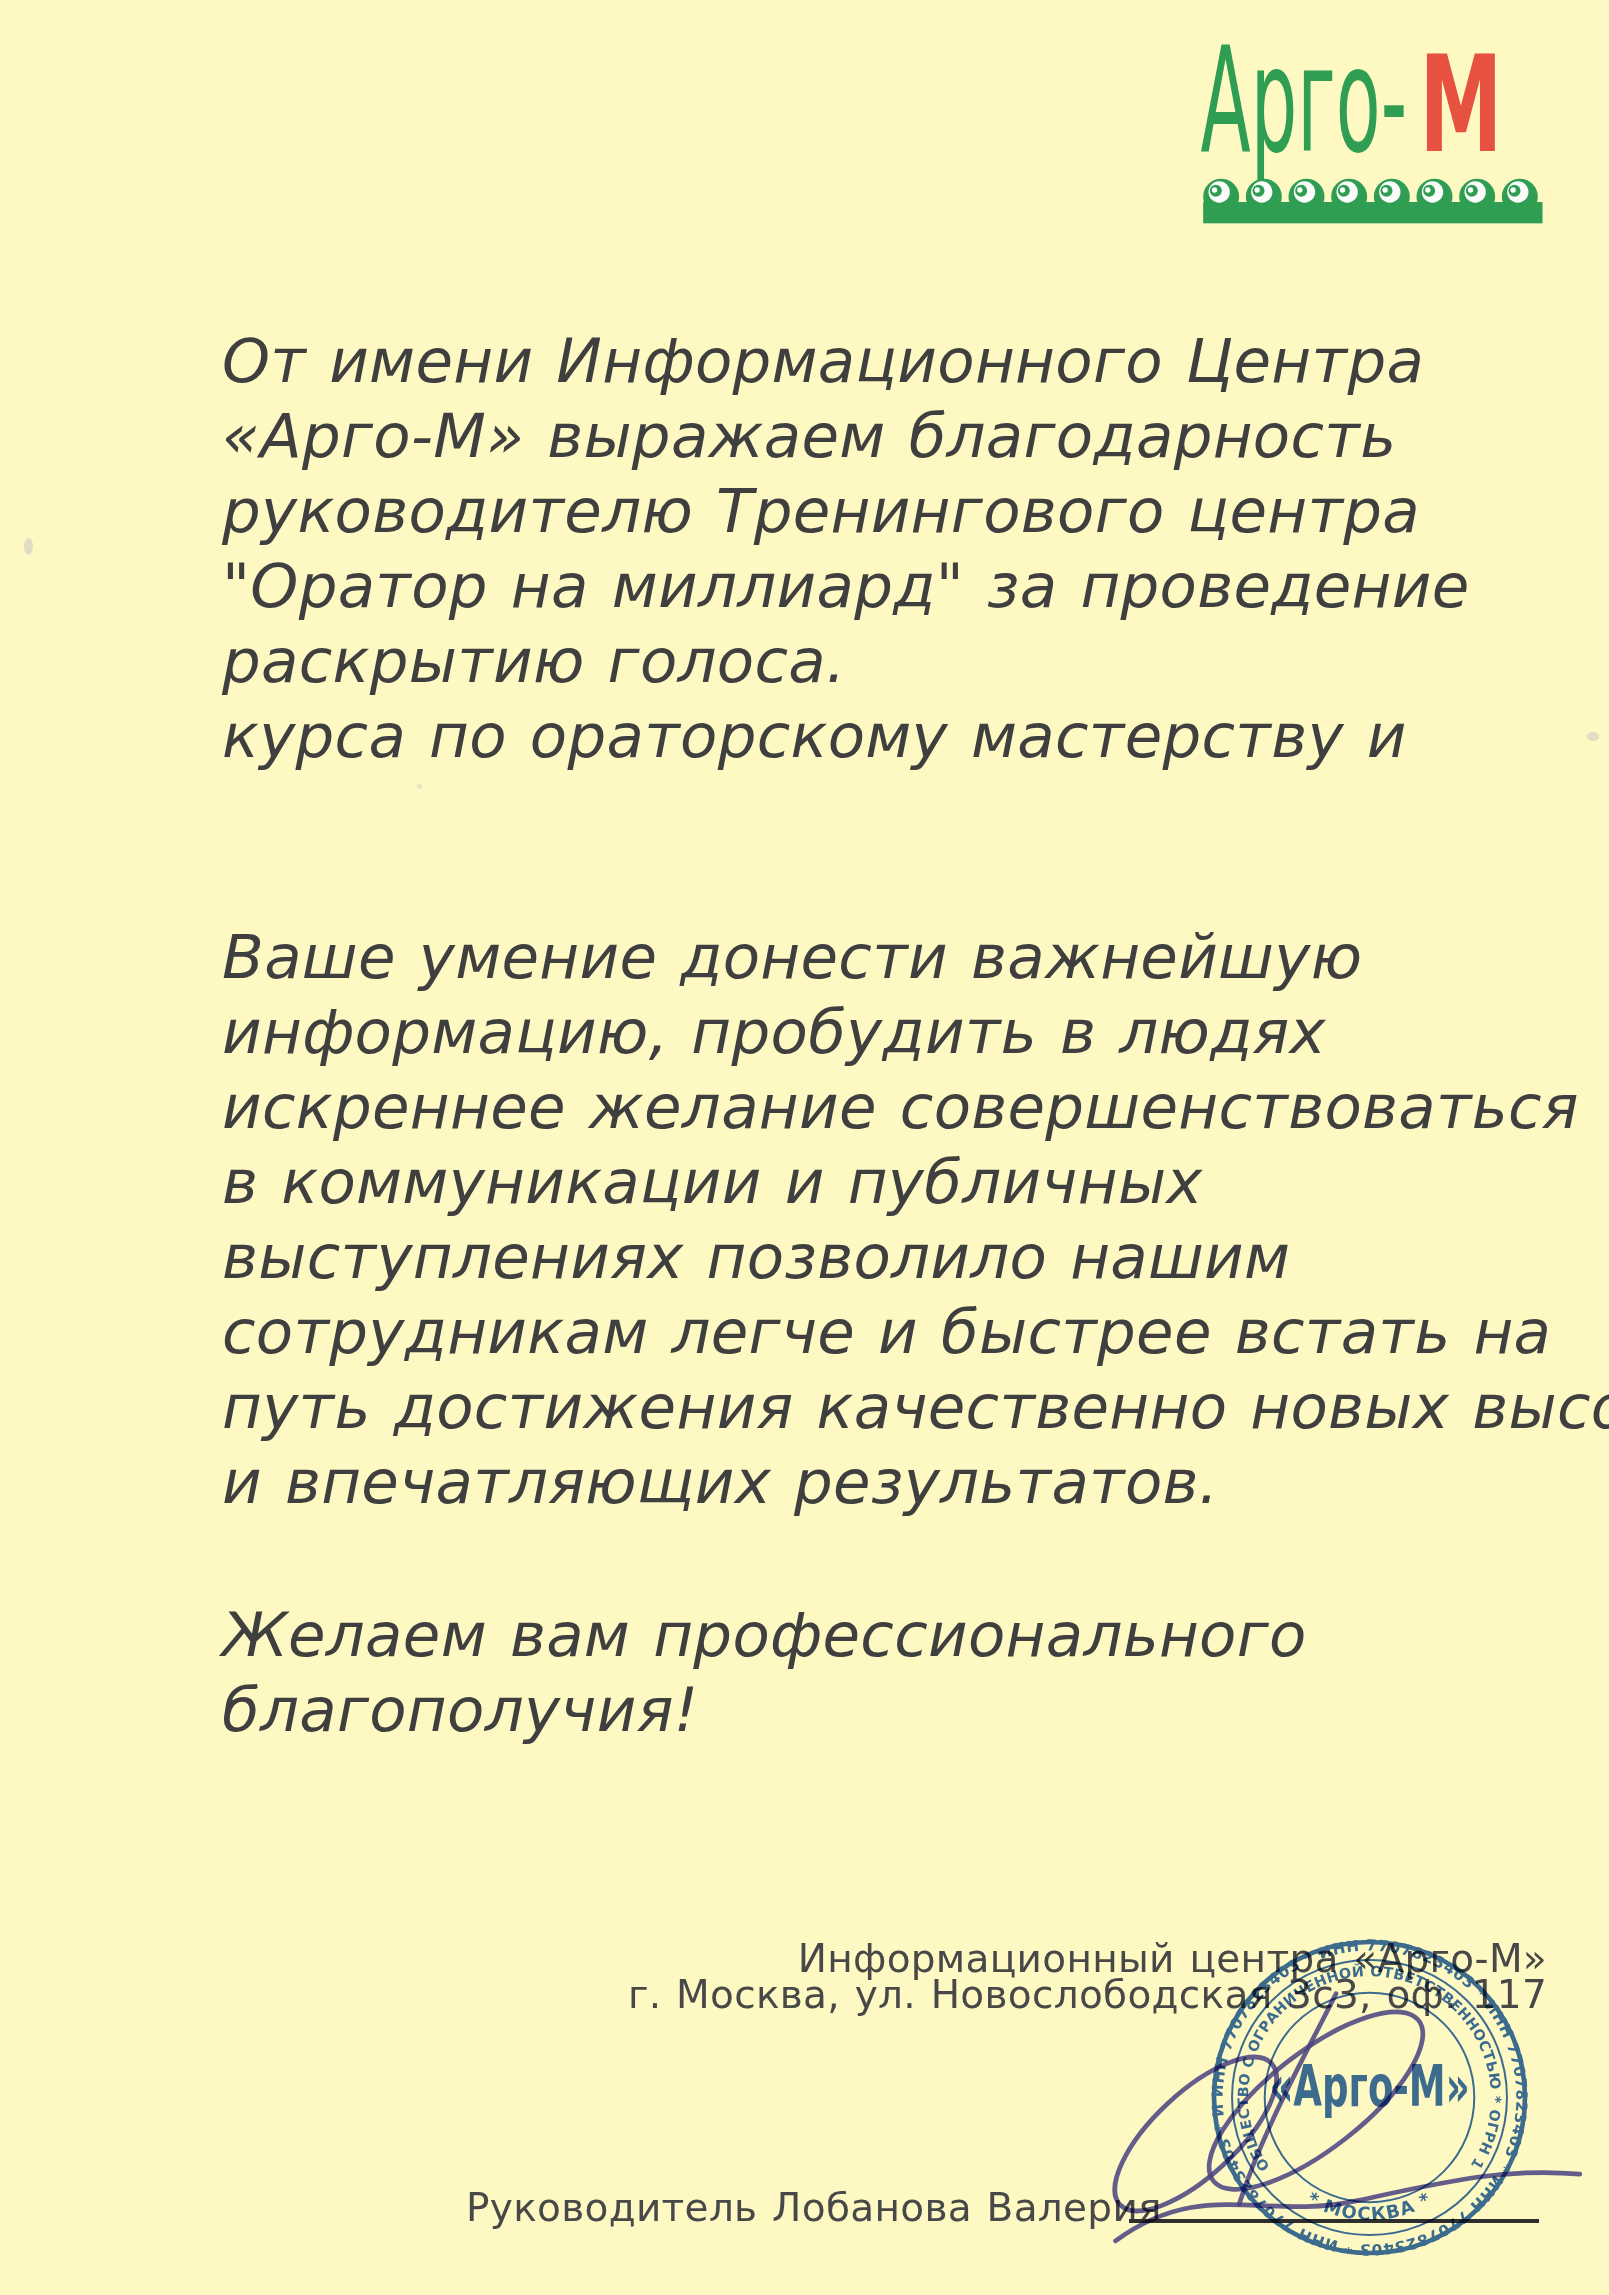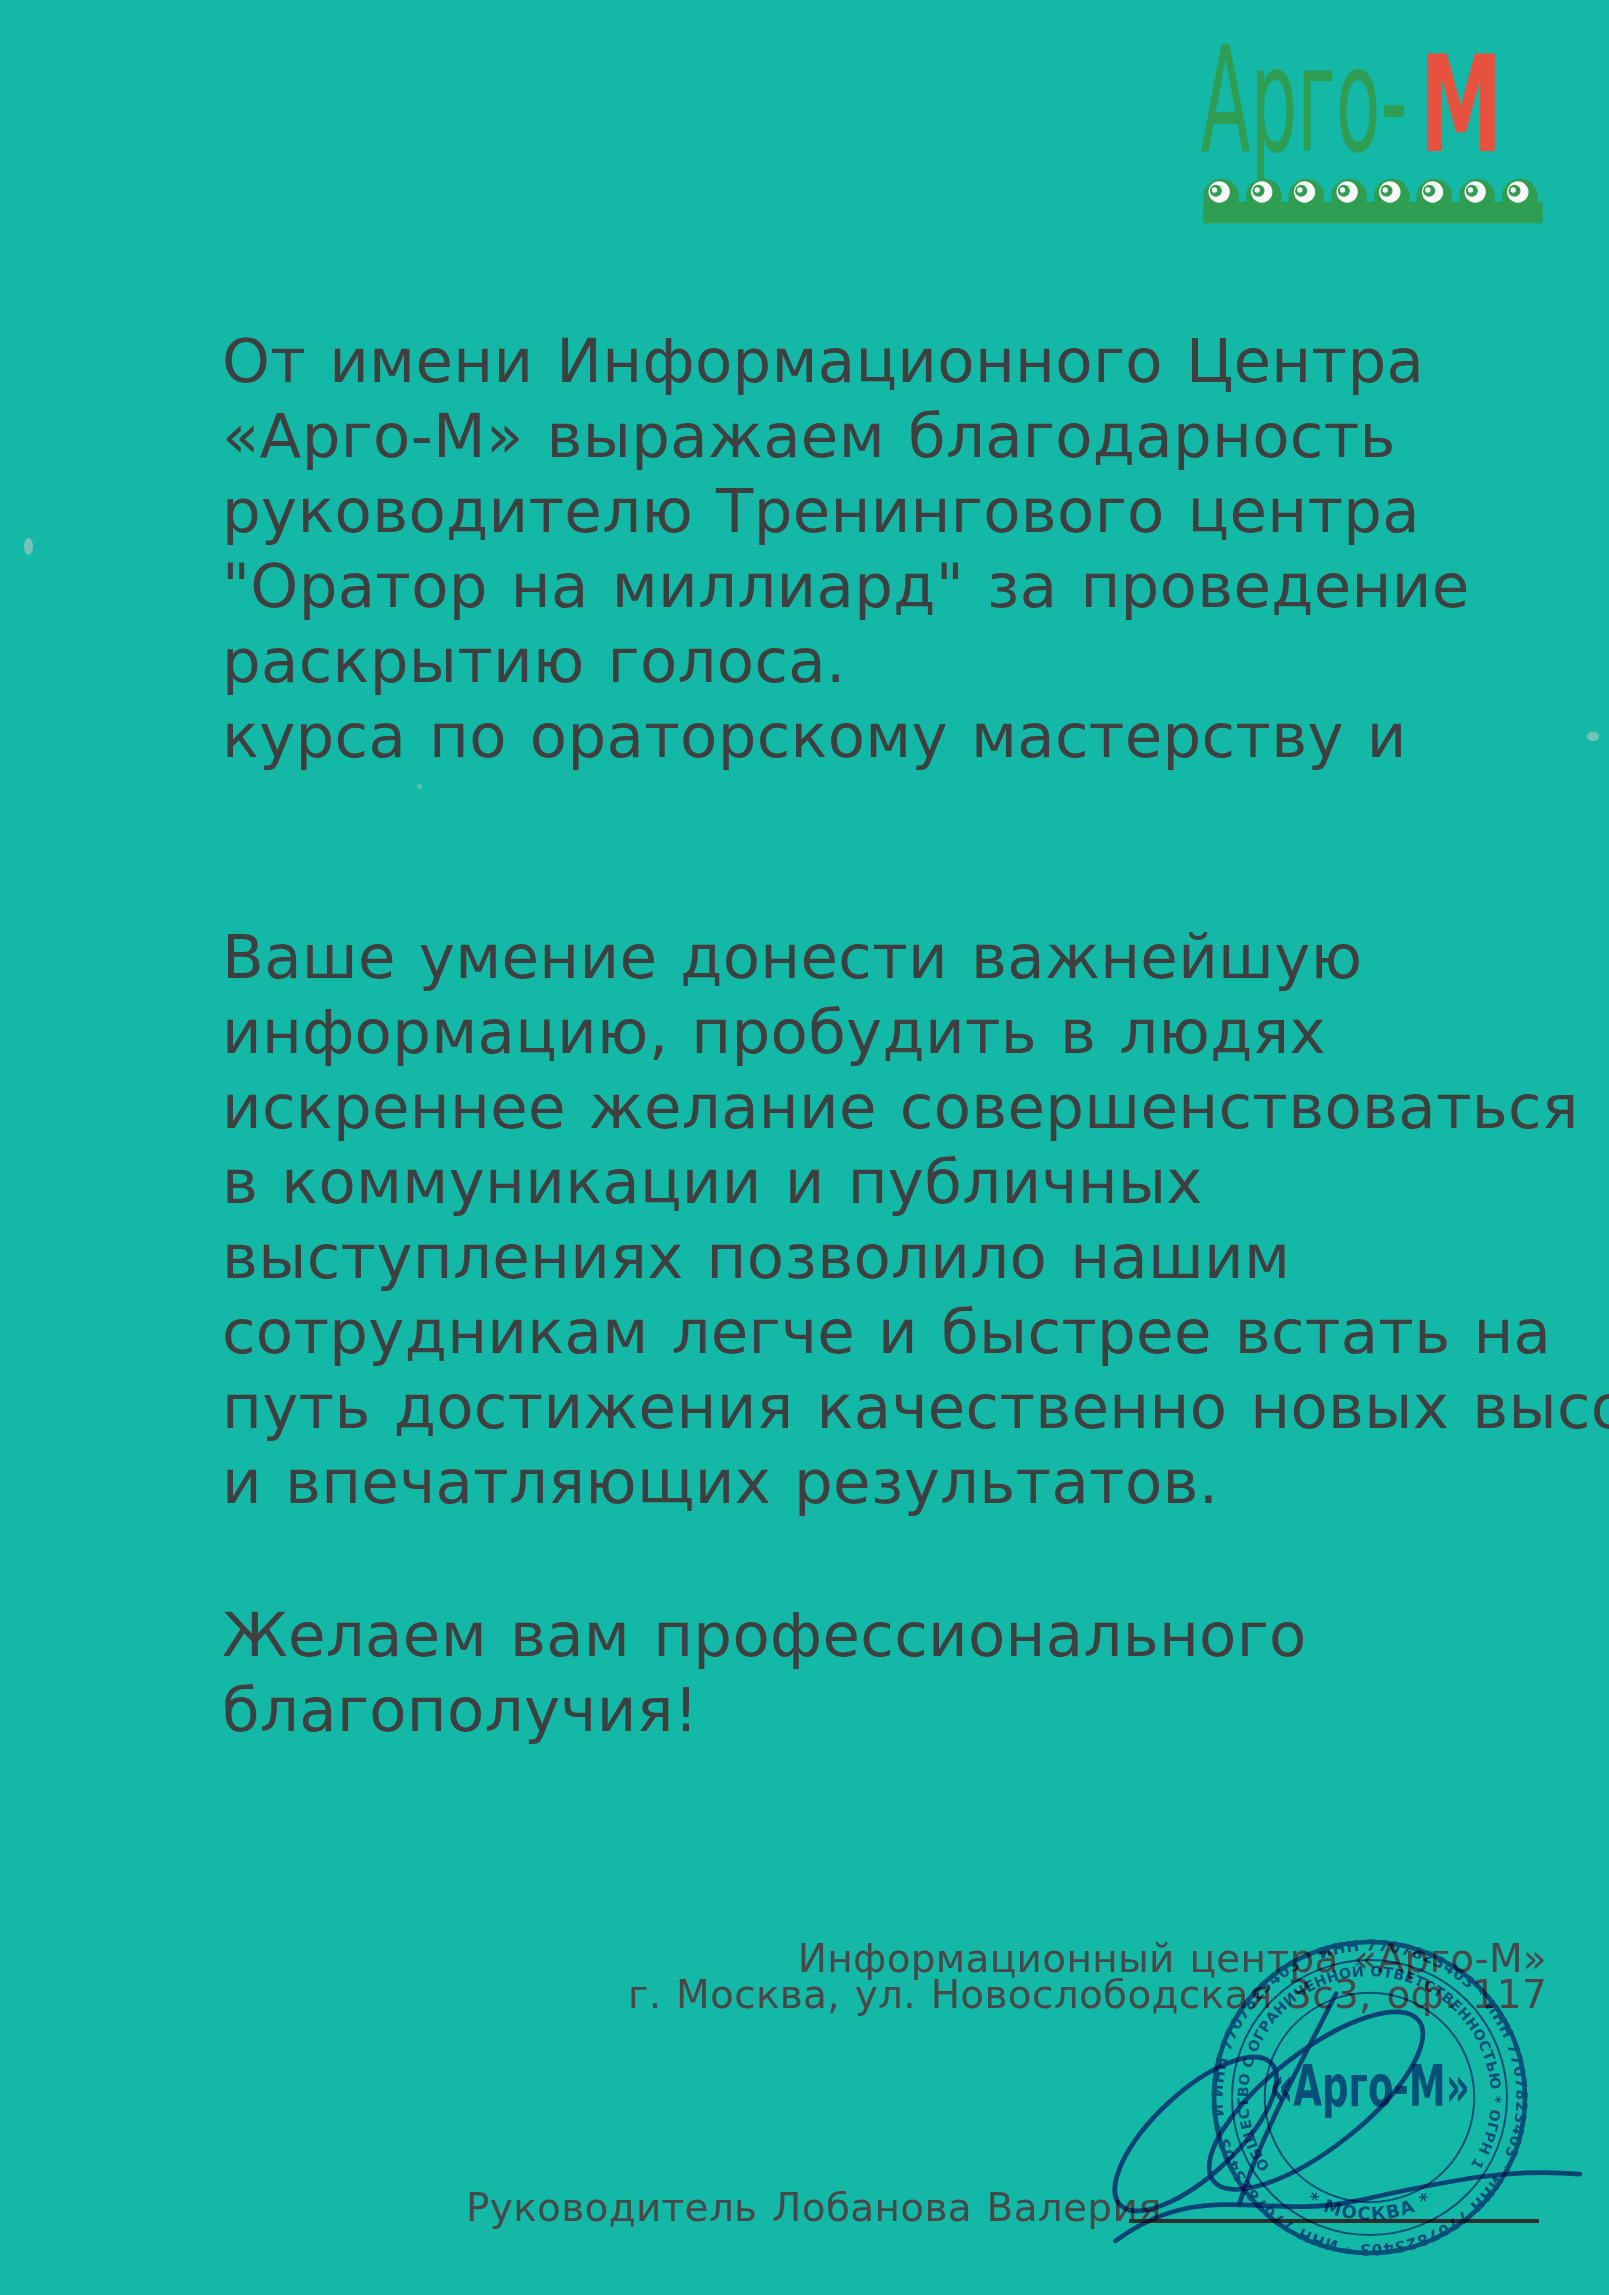"Арго-" .page { background: #14b8a6 -> #fef9c3 }
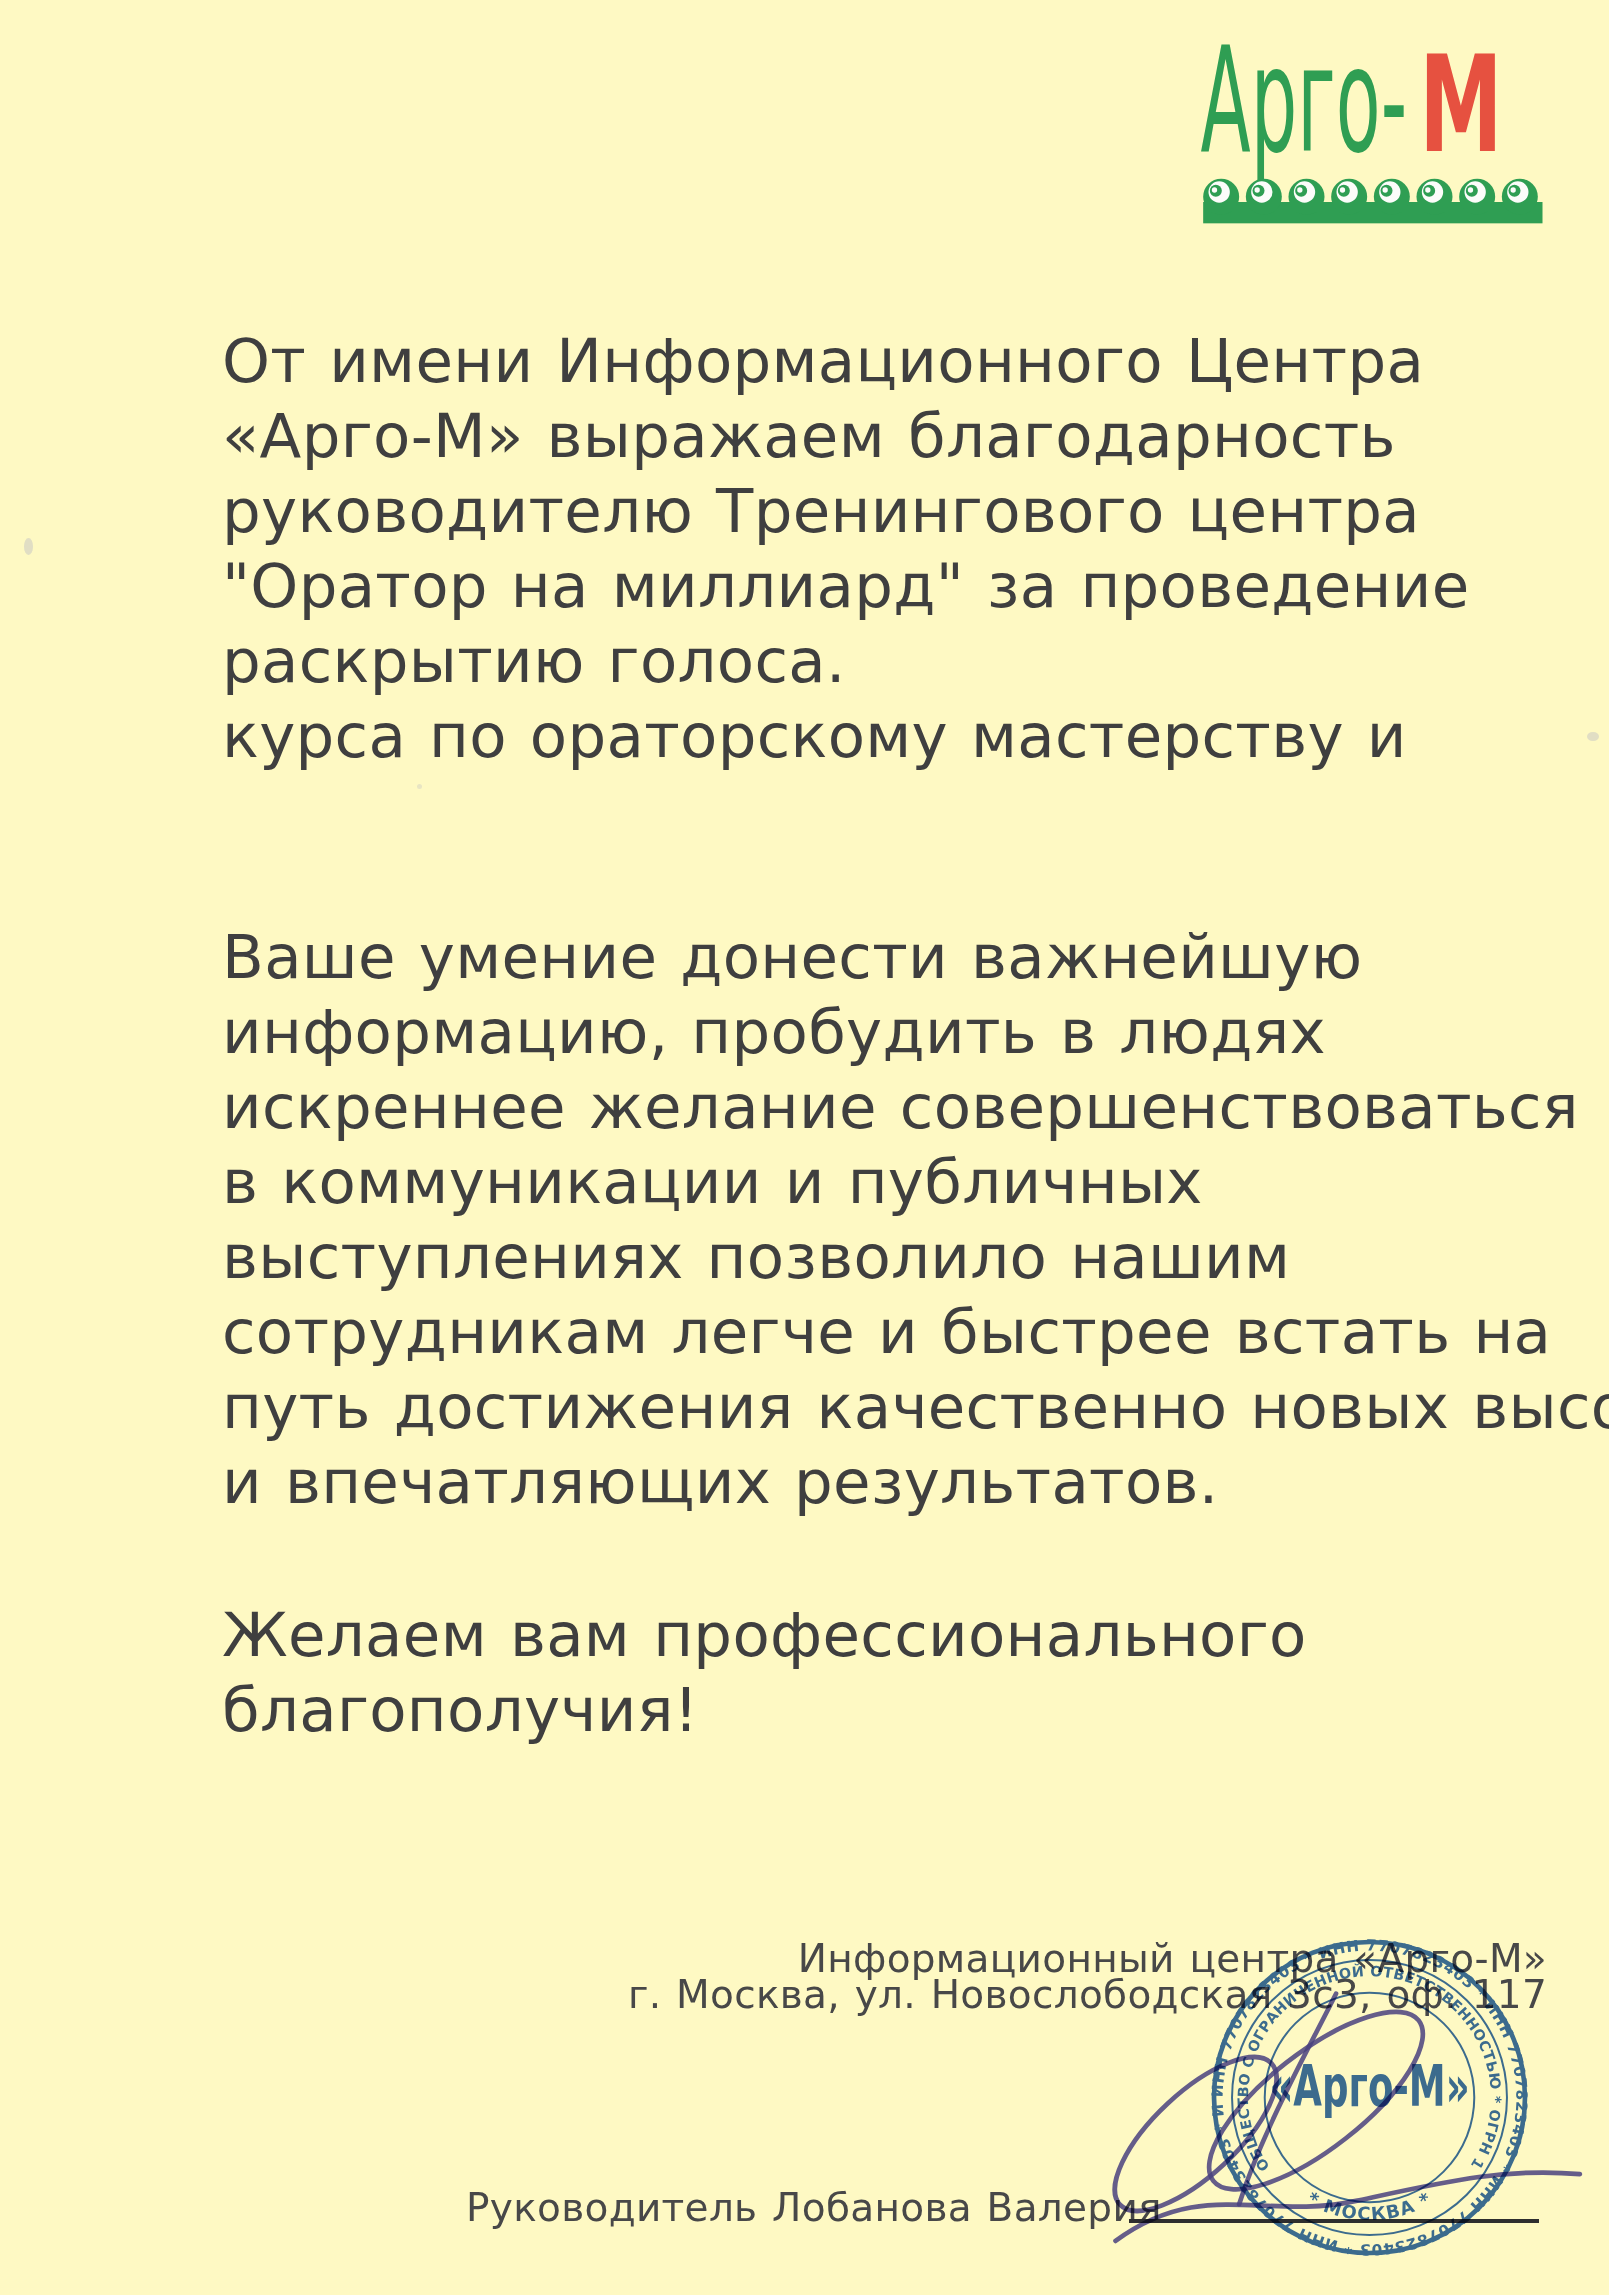"От имени Информационного Центра" .para { font-style: none -> italic }
